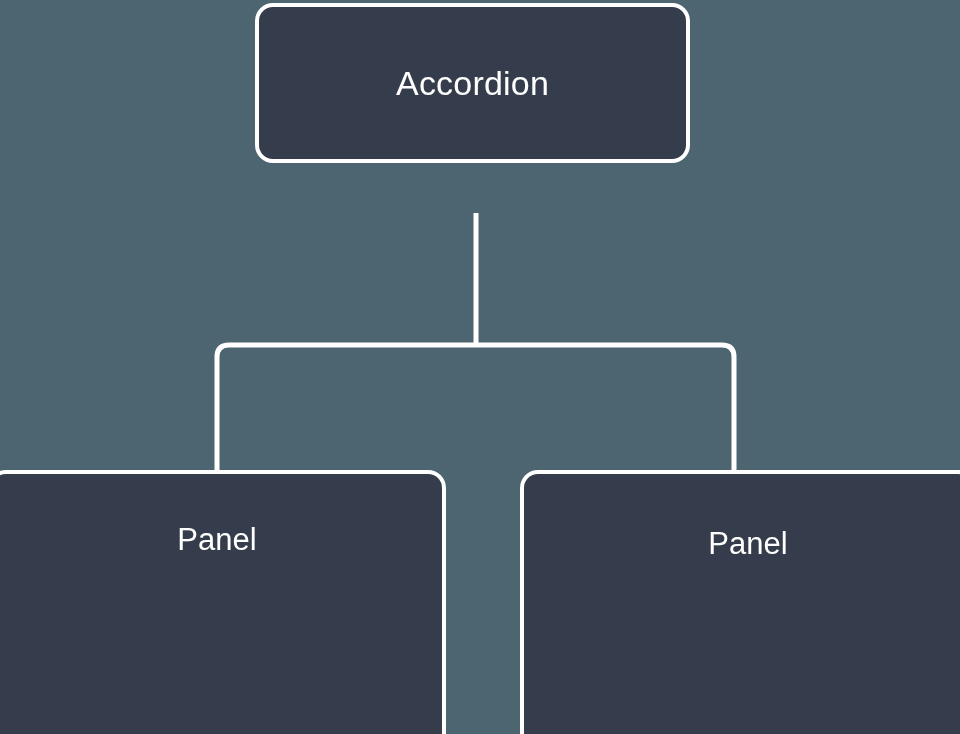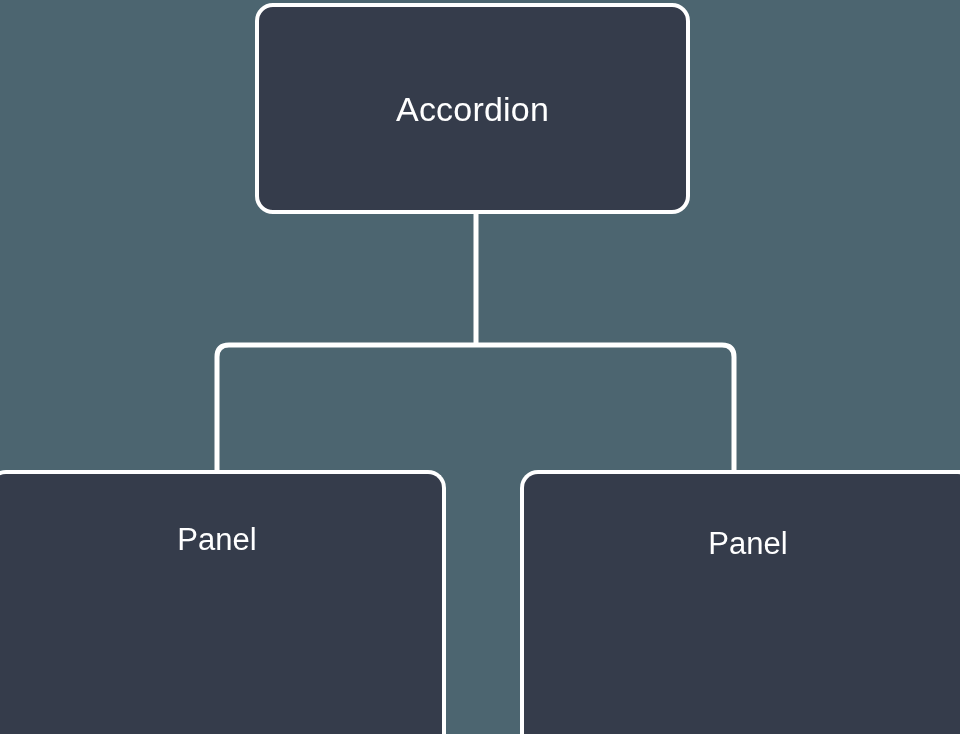"Accordion" .node-root { height: 211px -> 160px }
